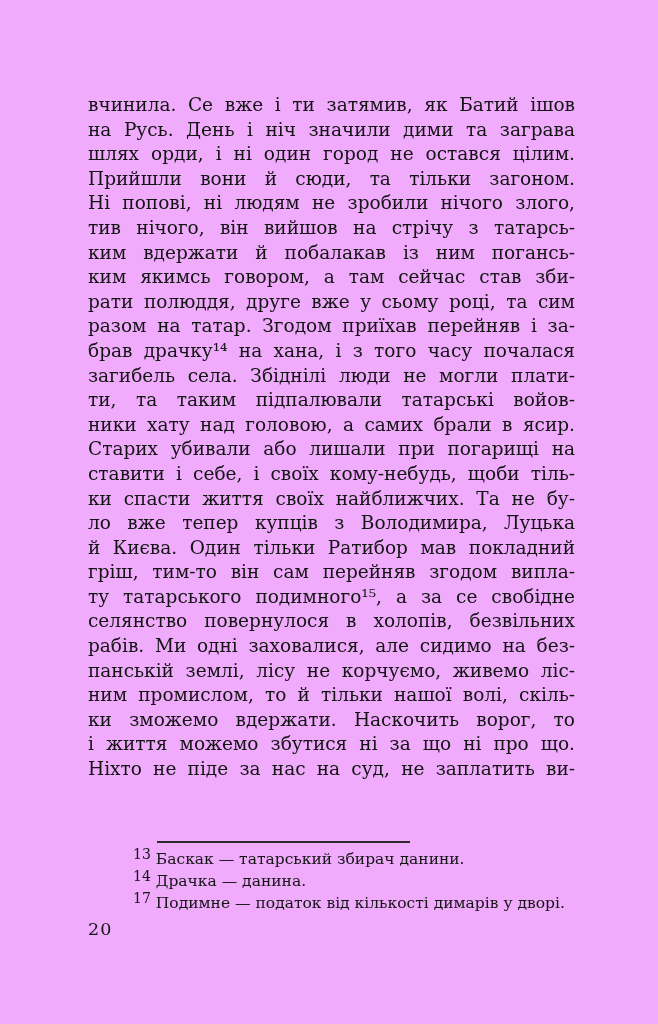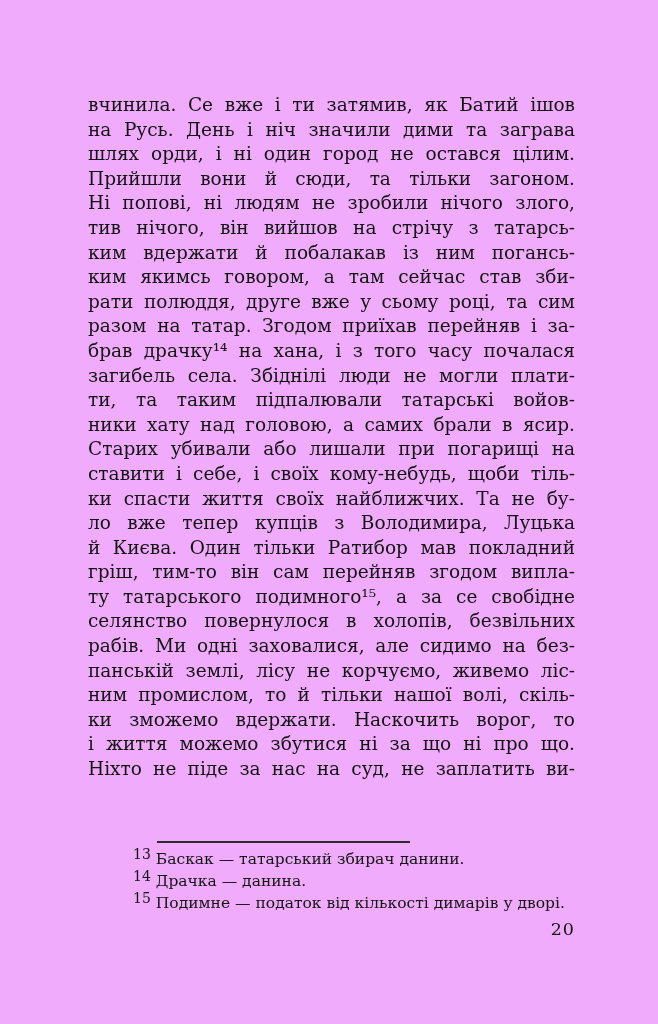"15" sup { text: 15 -> 17 }
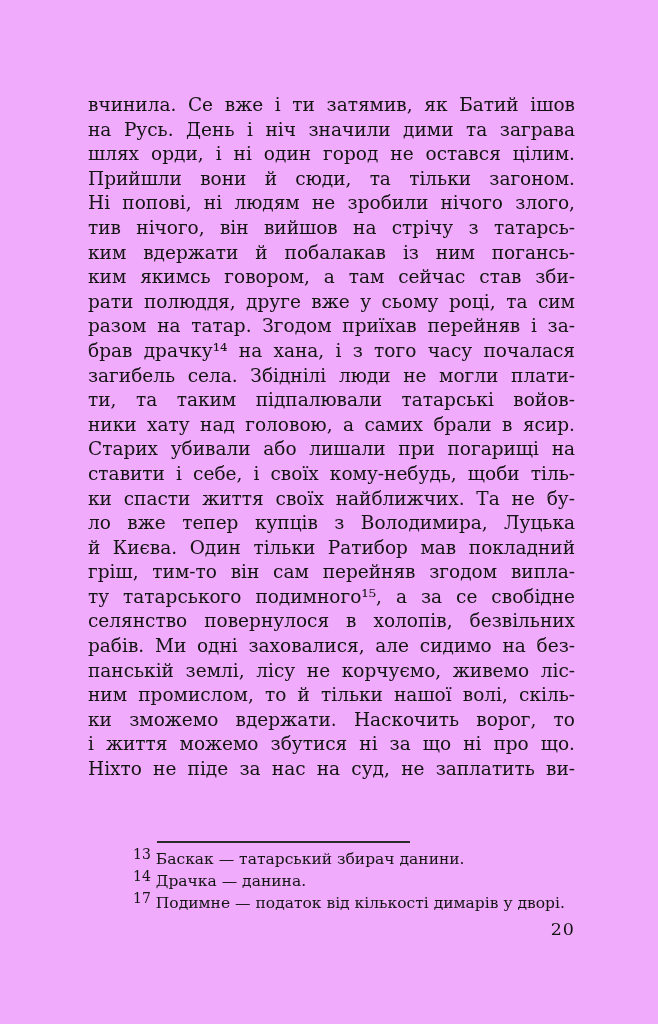"20" .page-number { text-align: right -> left }
